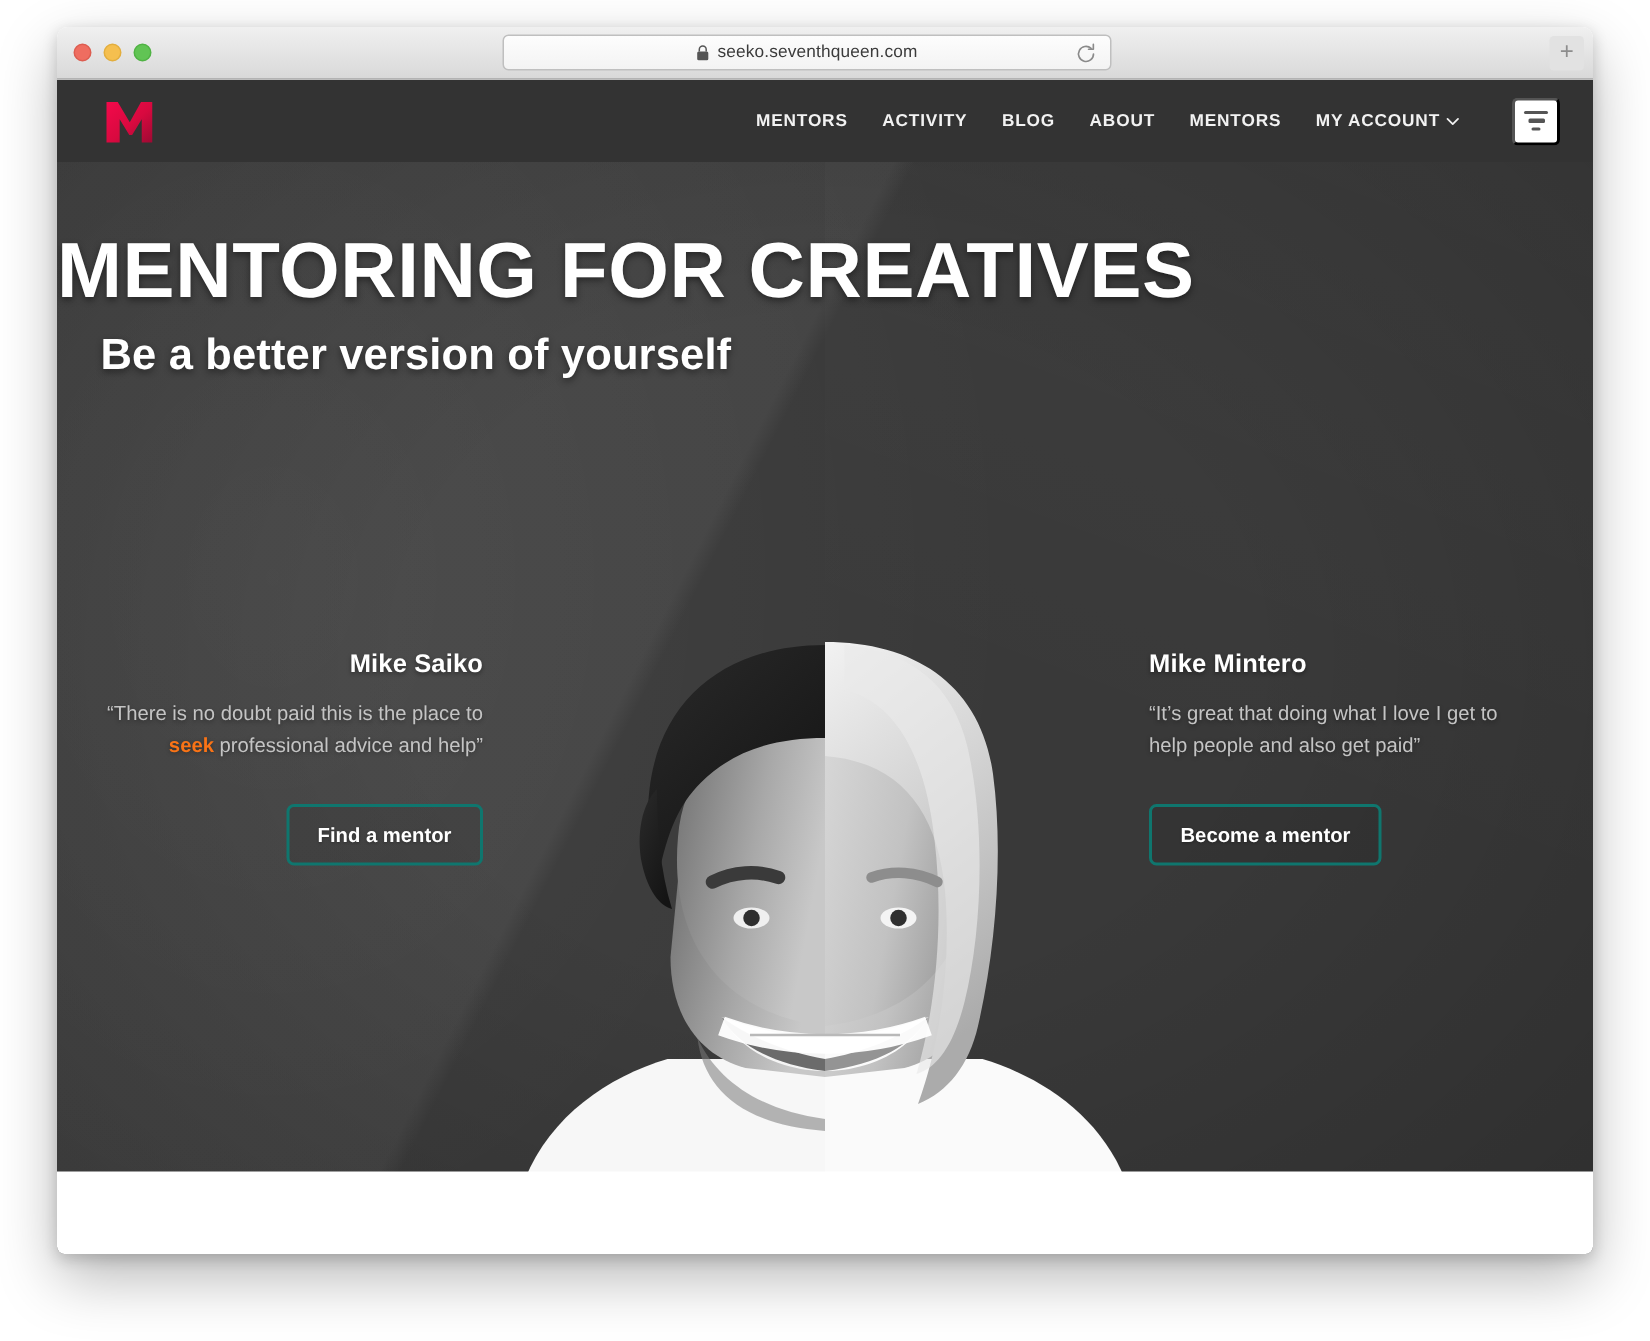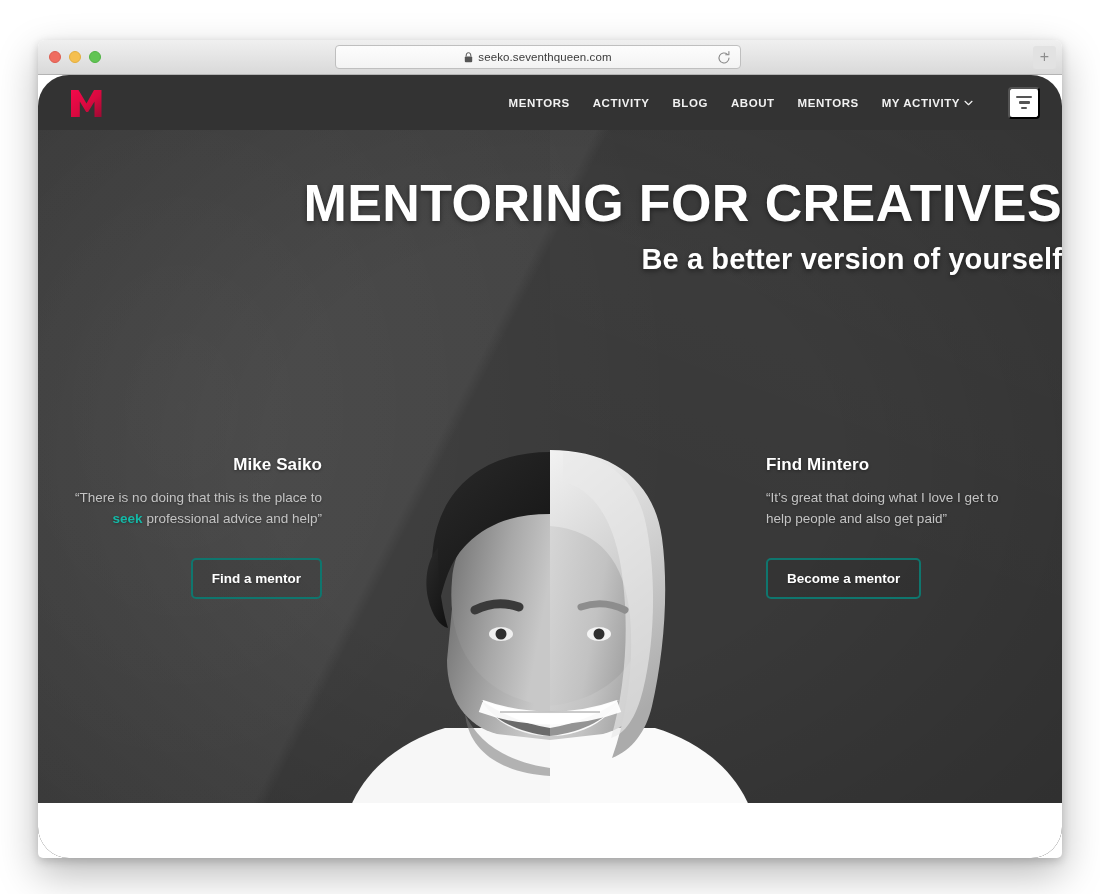"seeko.seventhqueen.com" #browser-window { margin-top: 22px -> none }
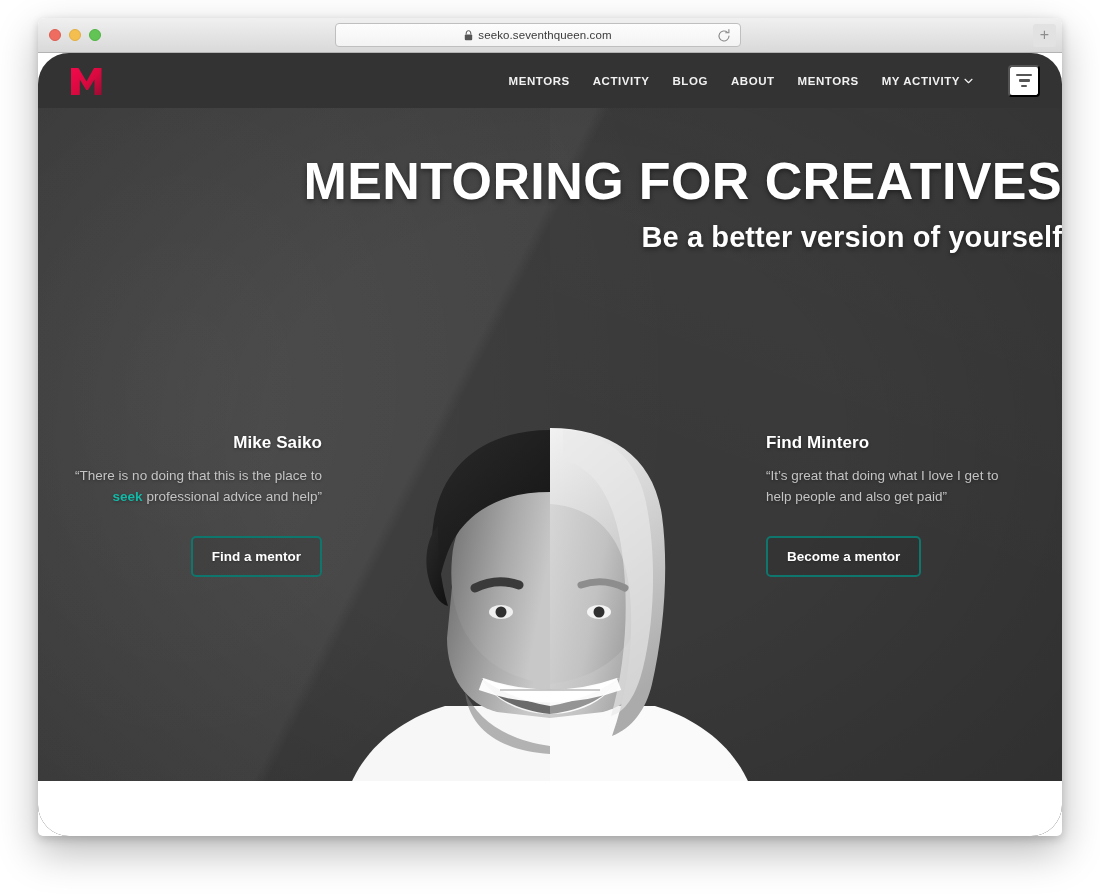"MENTORS" #site-viewport { border-radius: 31px -> none }
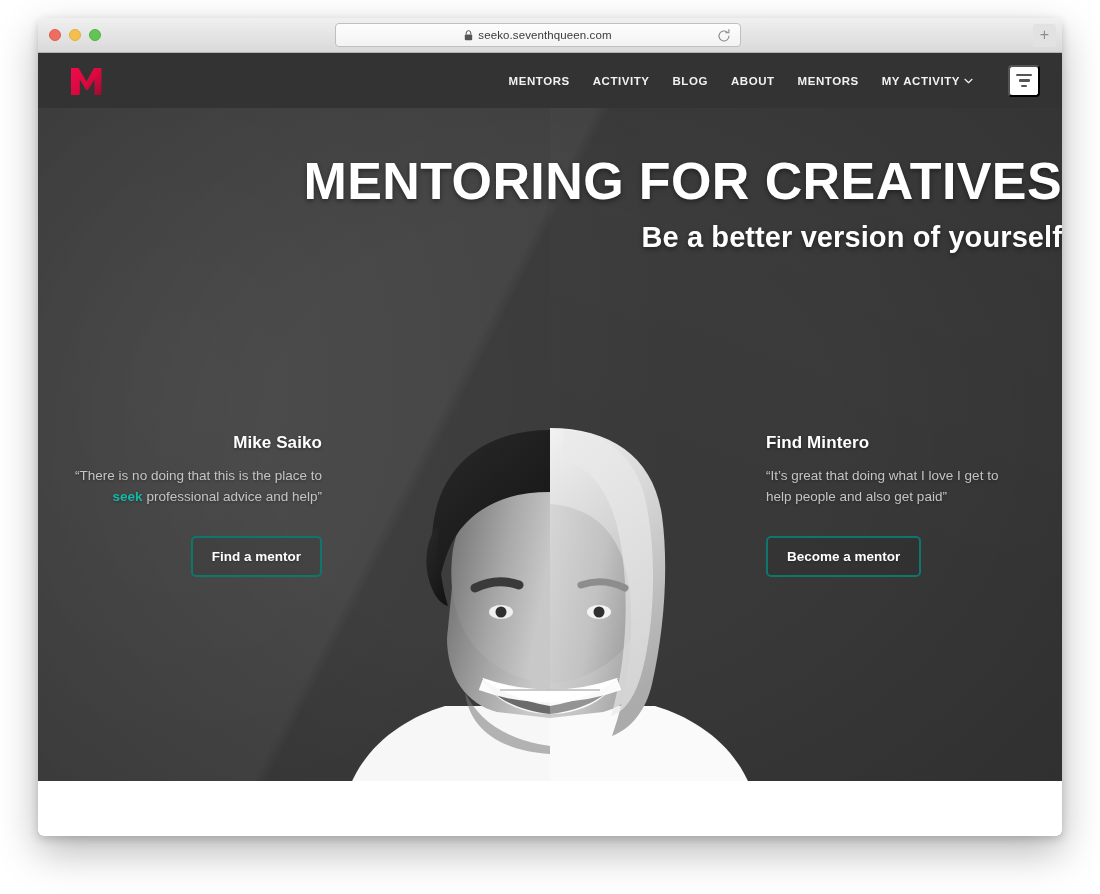"MY ACTIVITY" span { text: ACTIVITY -> ACCOUNT }
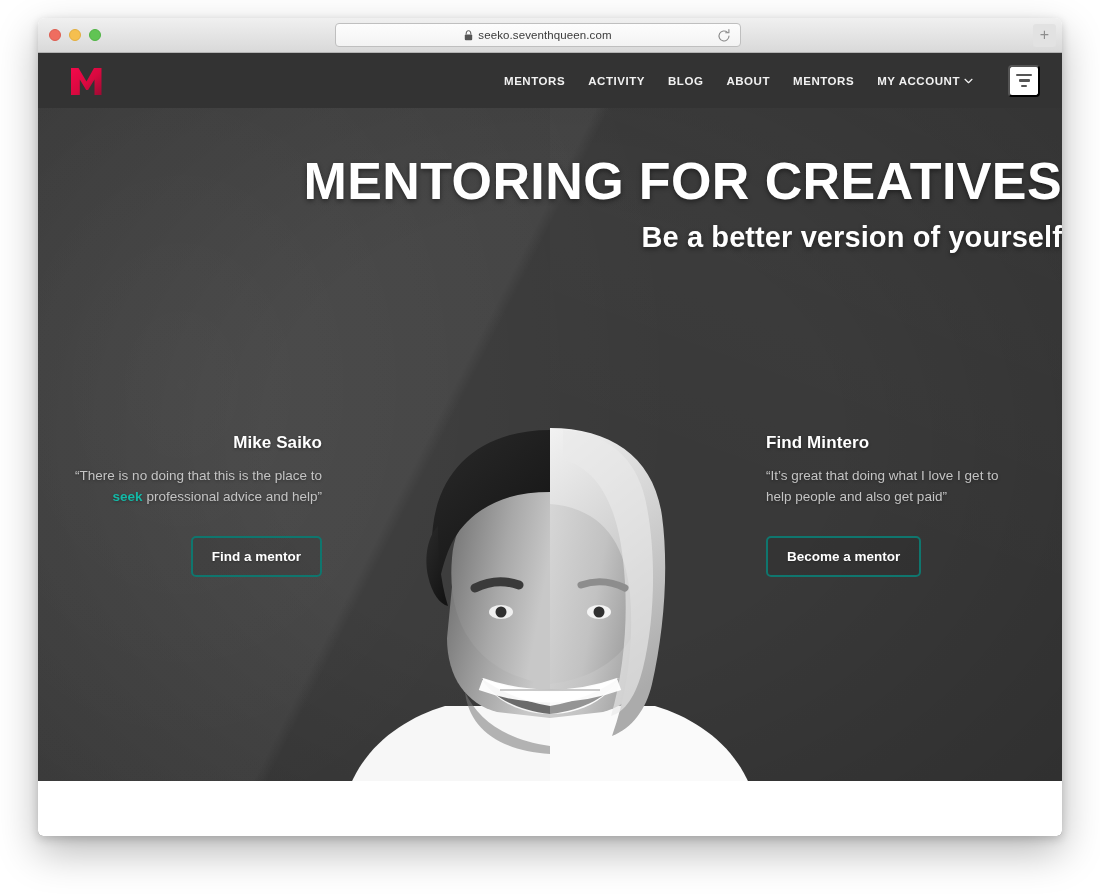"MENTORING FOR CREATIVES" #hero-heading-block { text-align: right -> left }
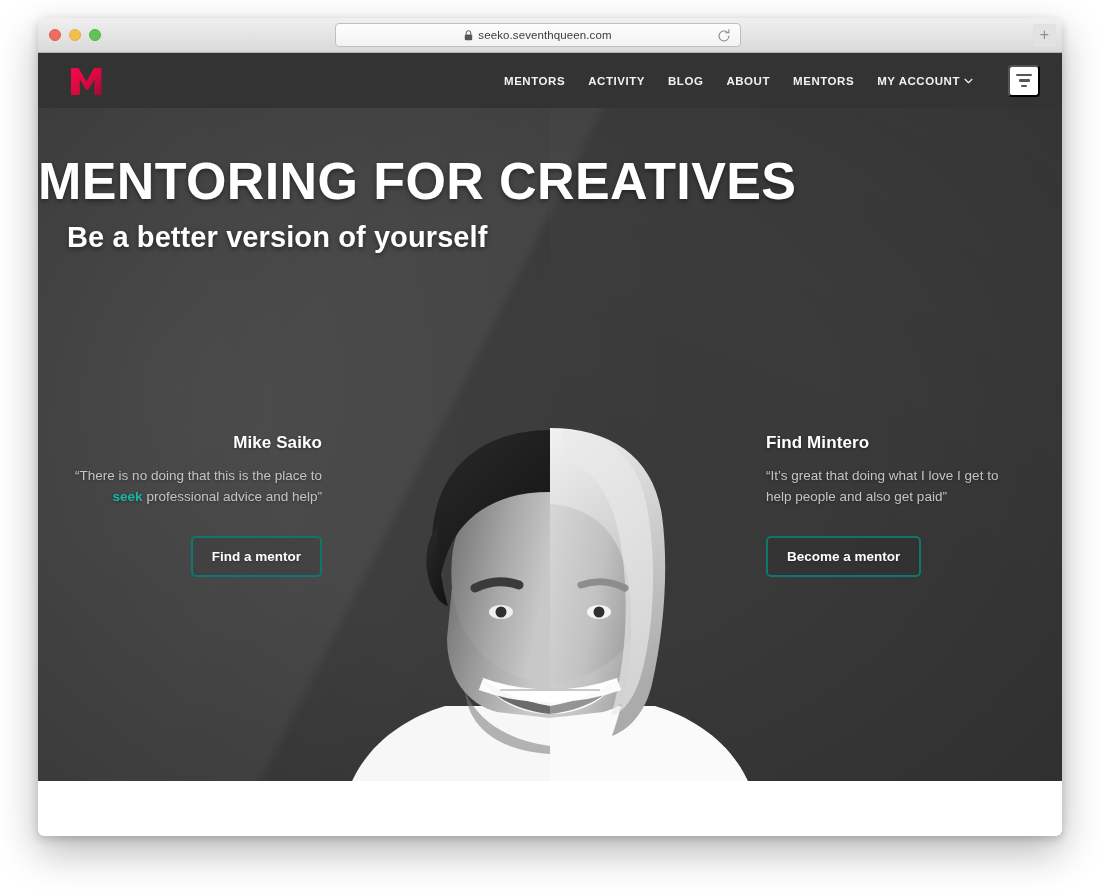"Find Mintero" div.testimonial-name { text: Find -> Mike }
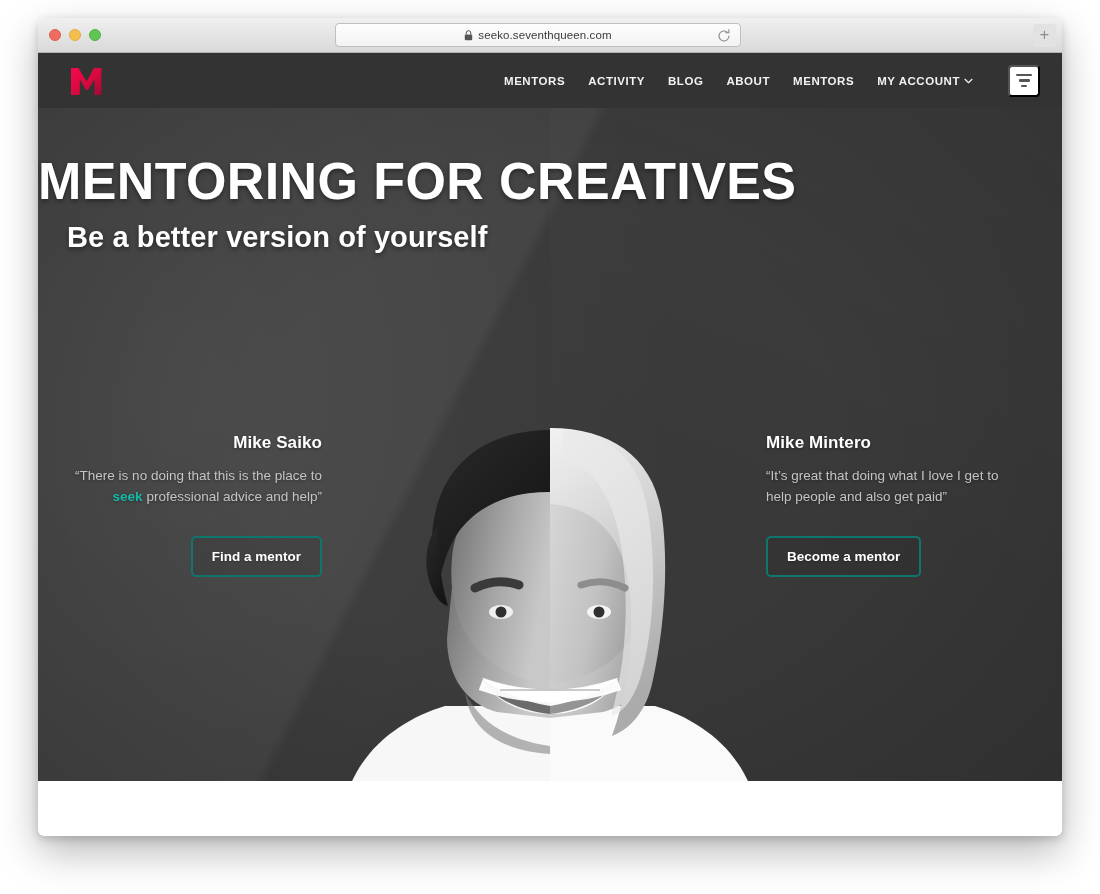"“There is no doing that" span { text: doing that -> doubt paid }
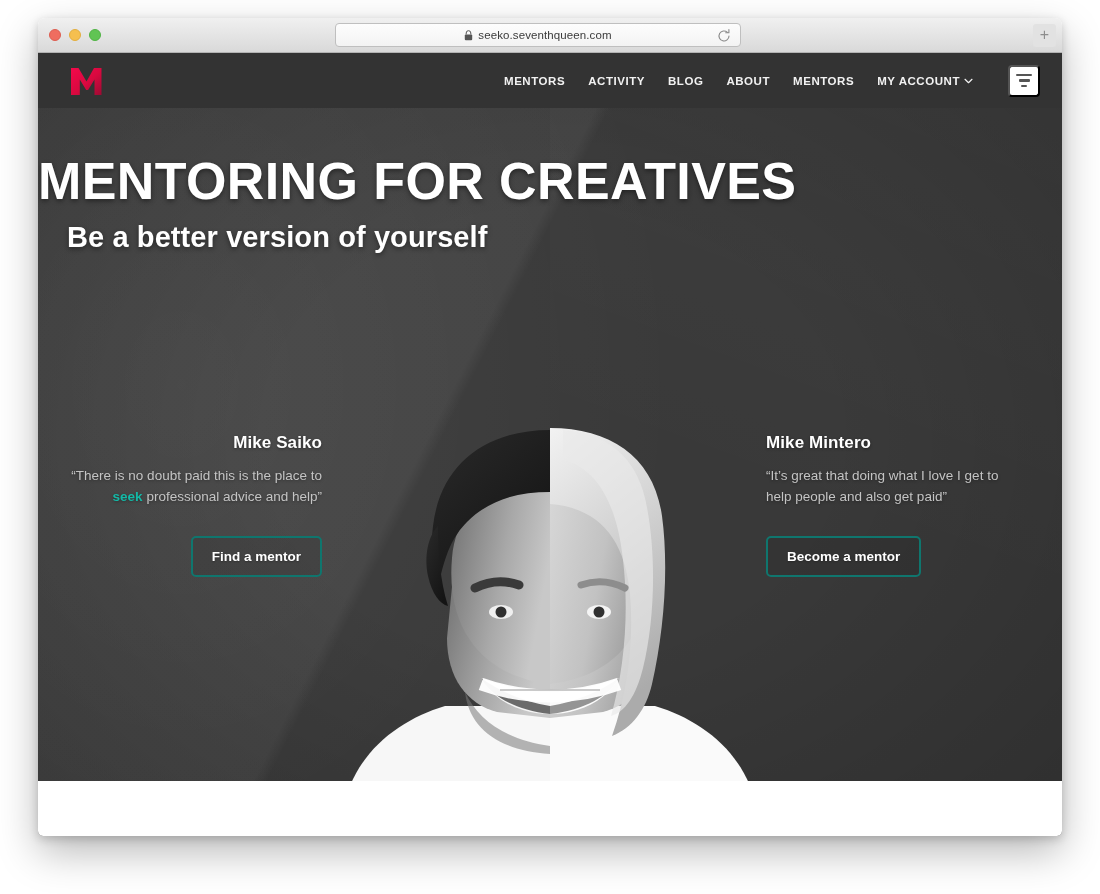"seek" .testimonial-quote b { color: #14b8a6 -> #f97316 }
